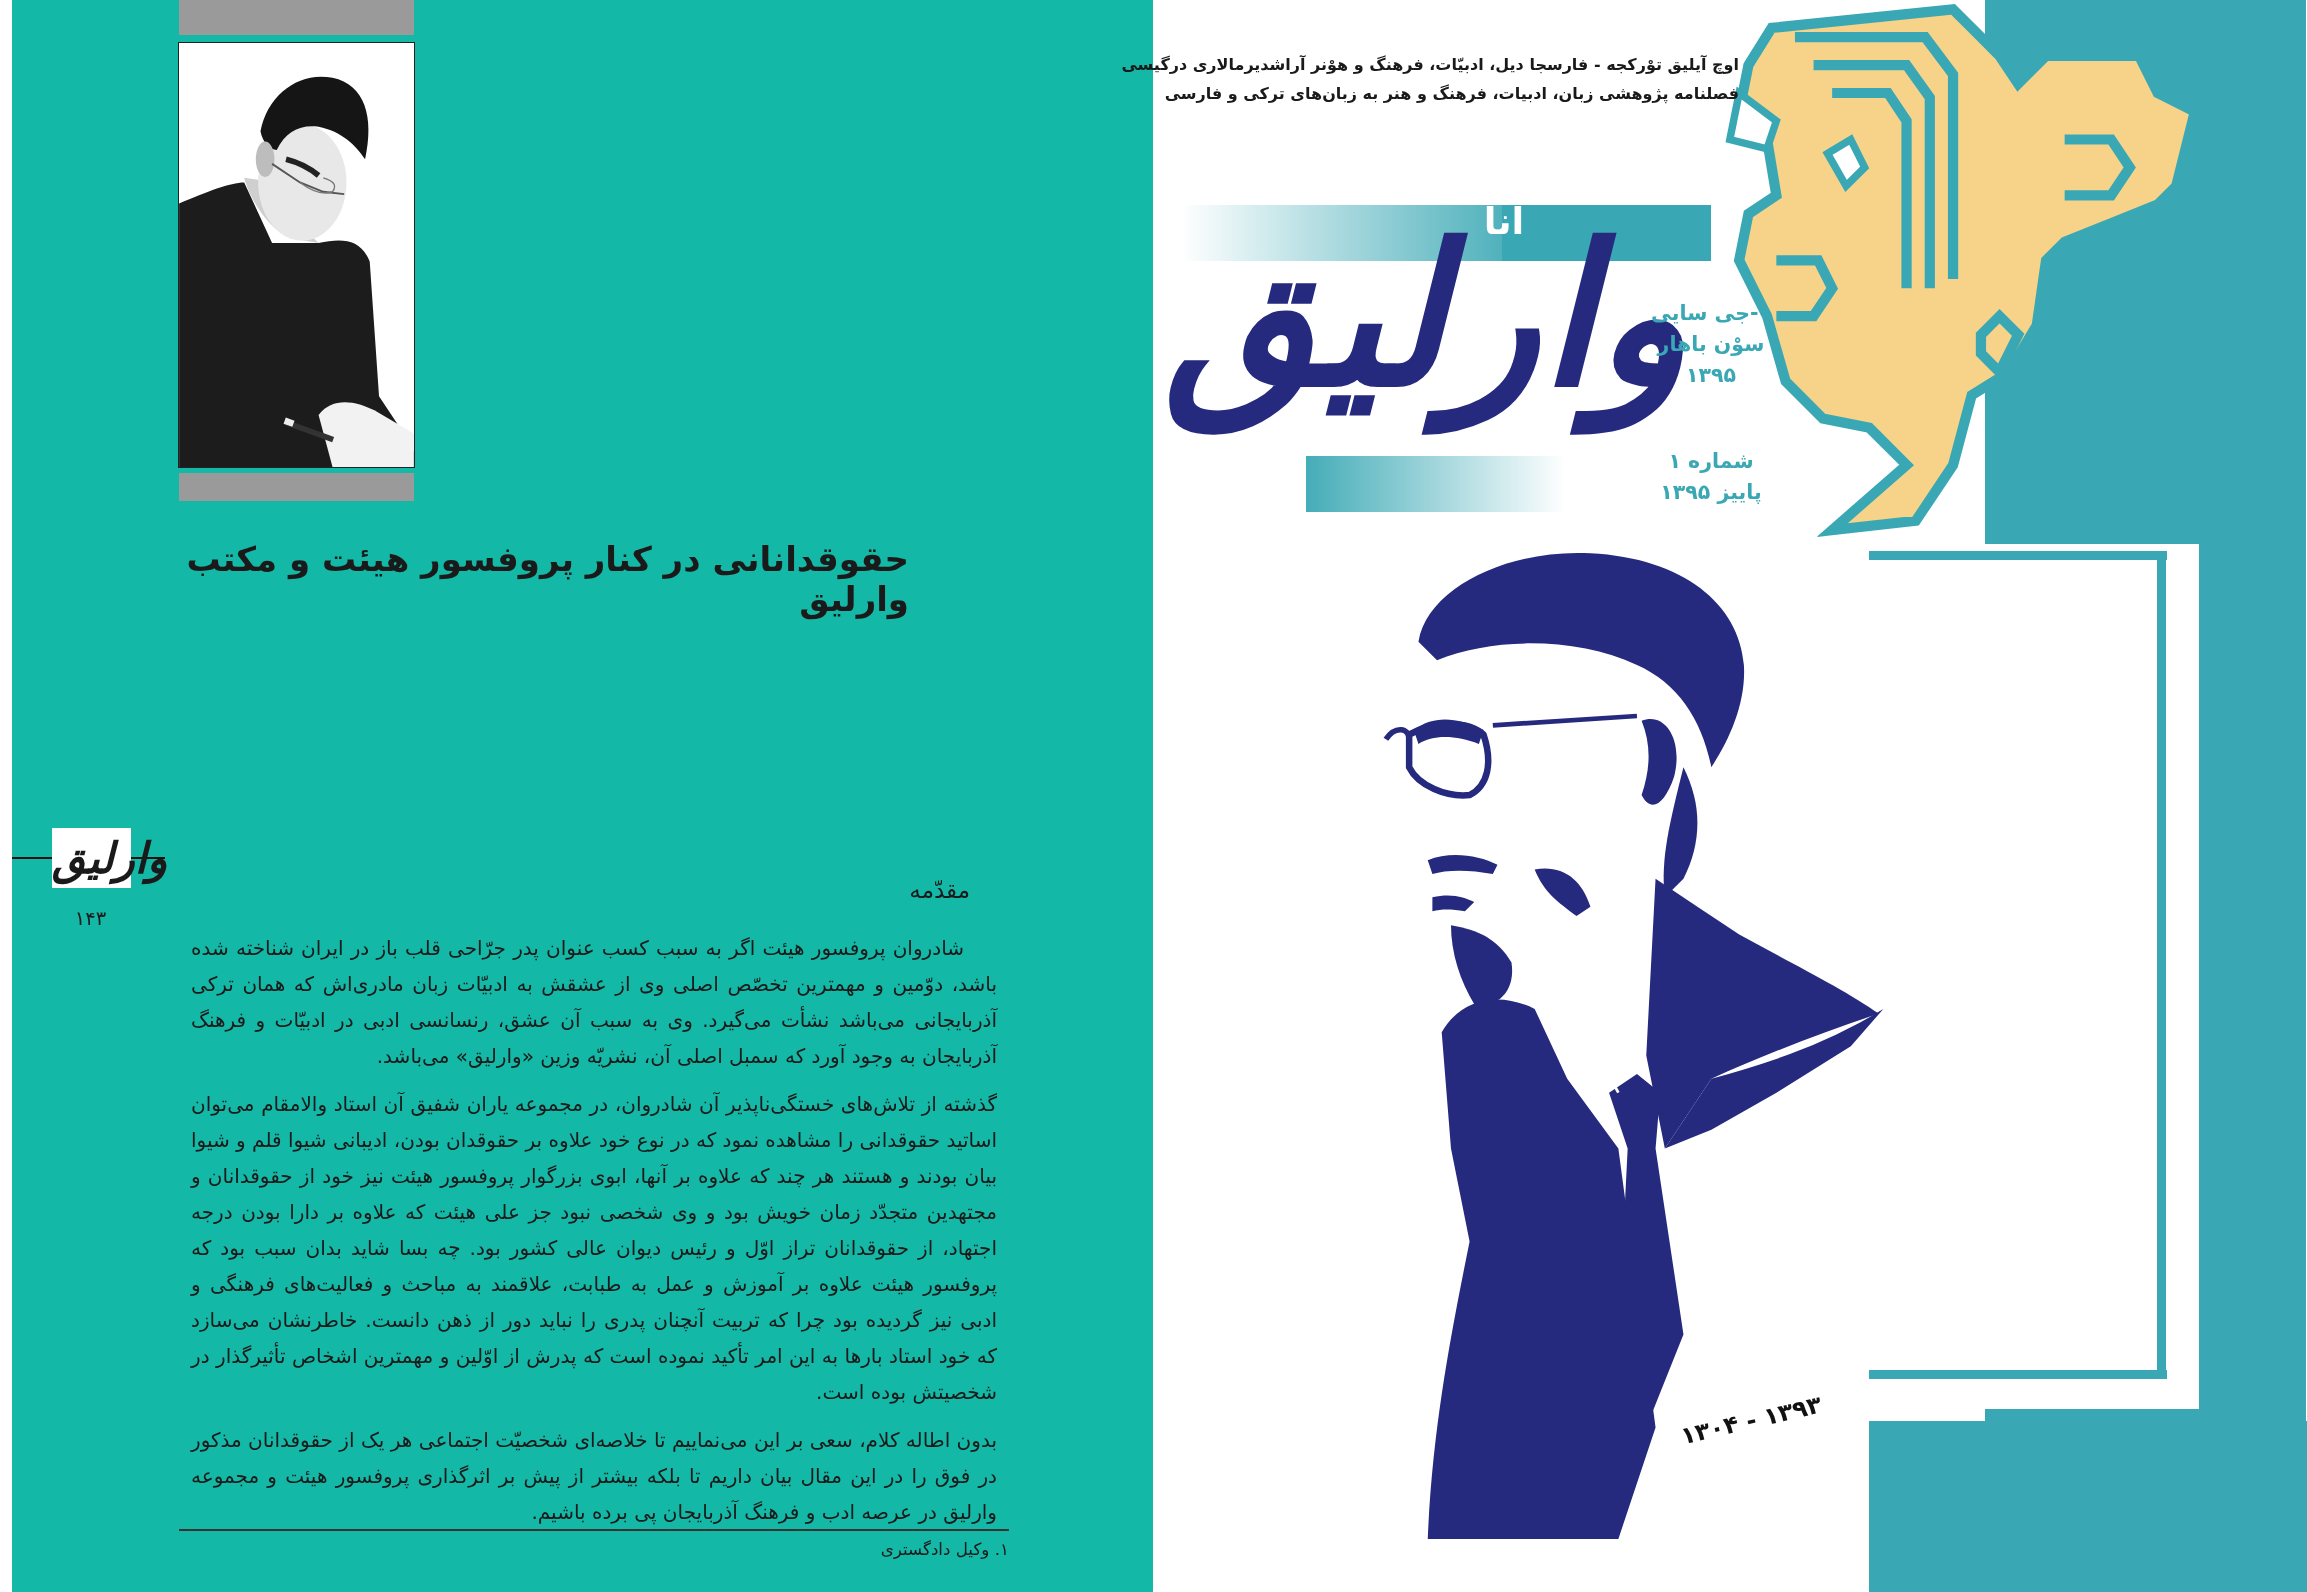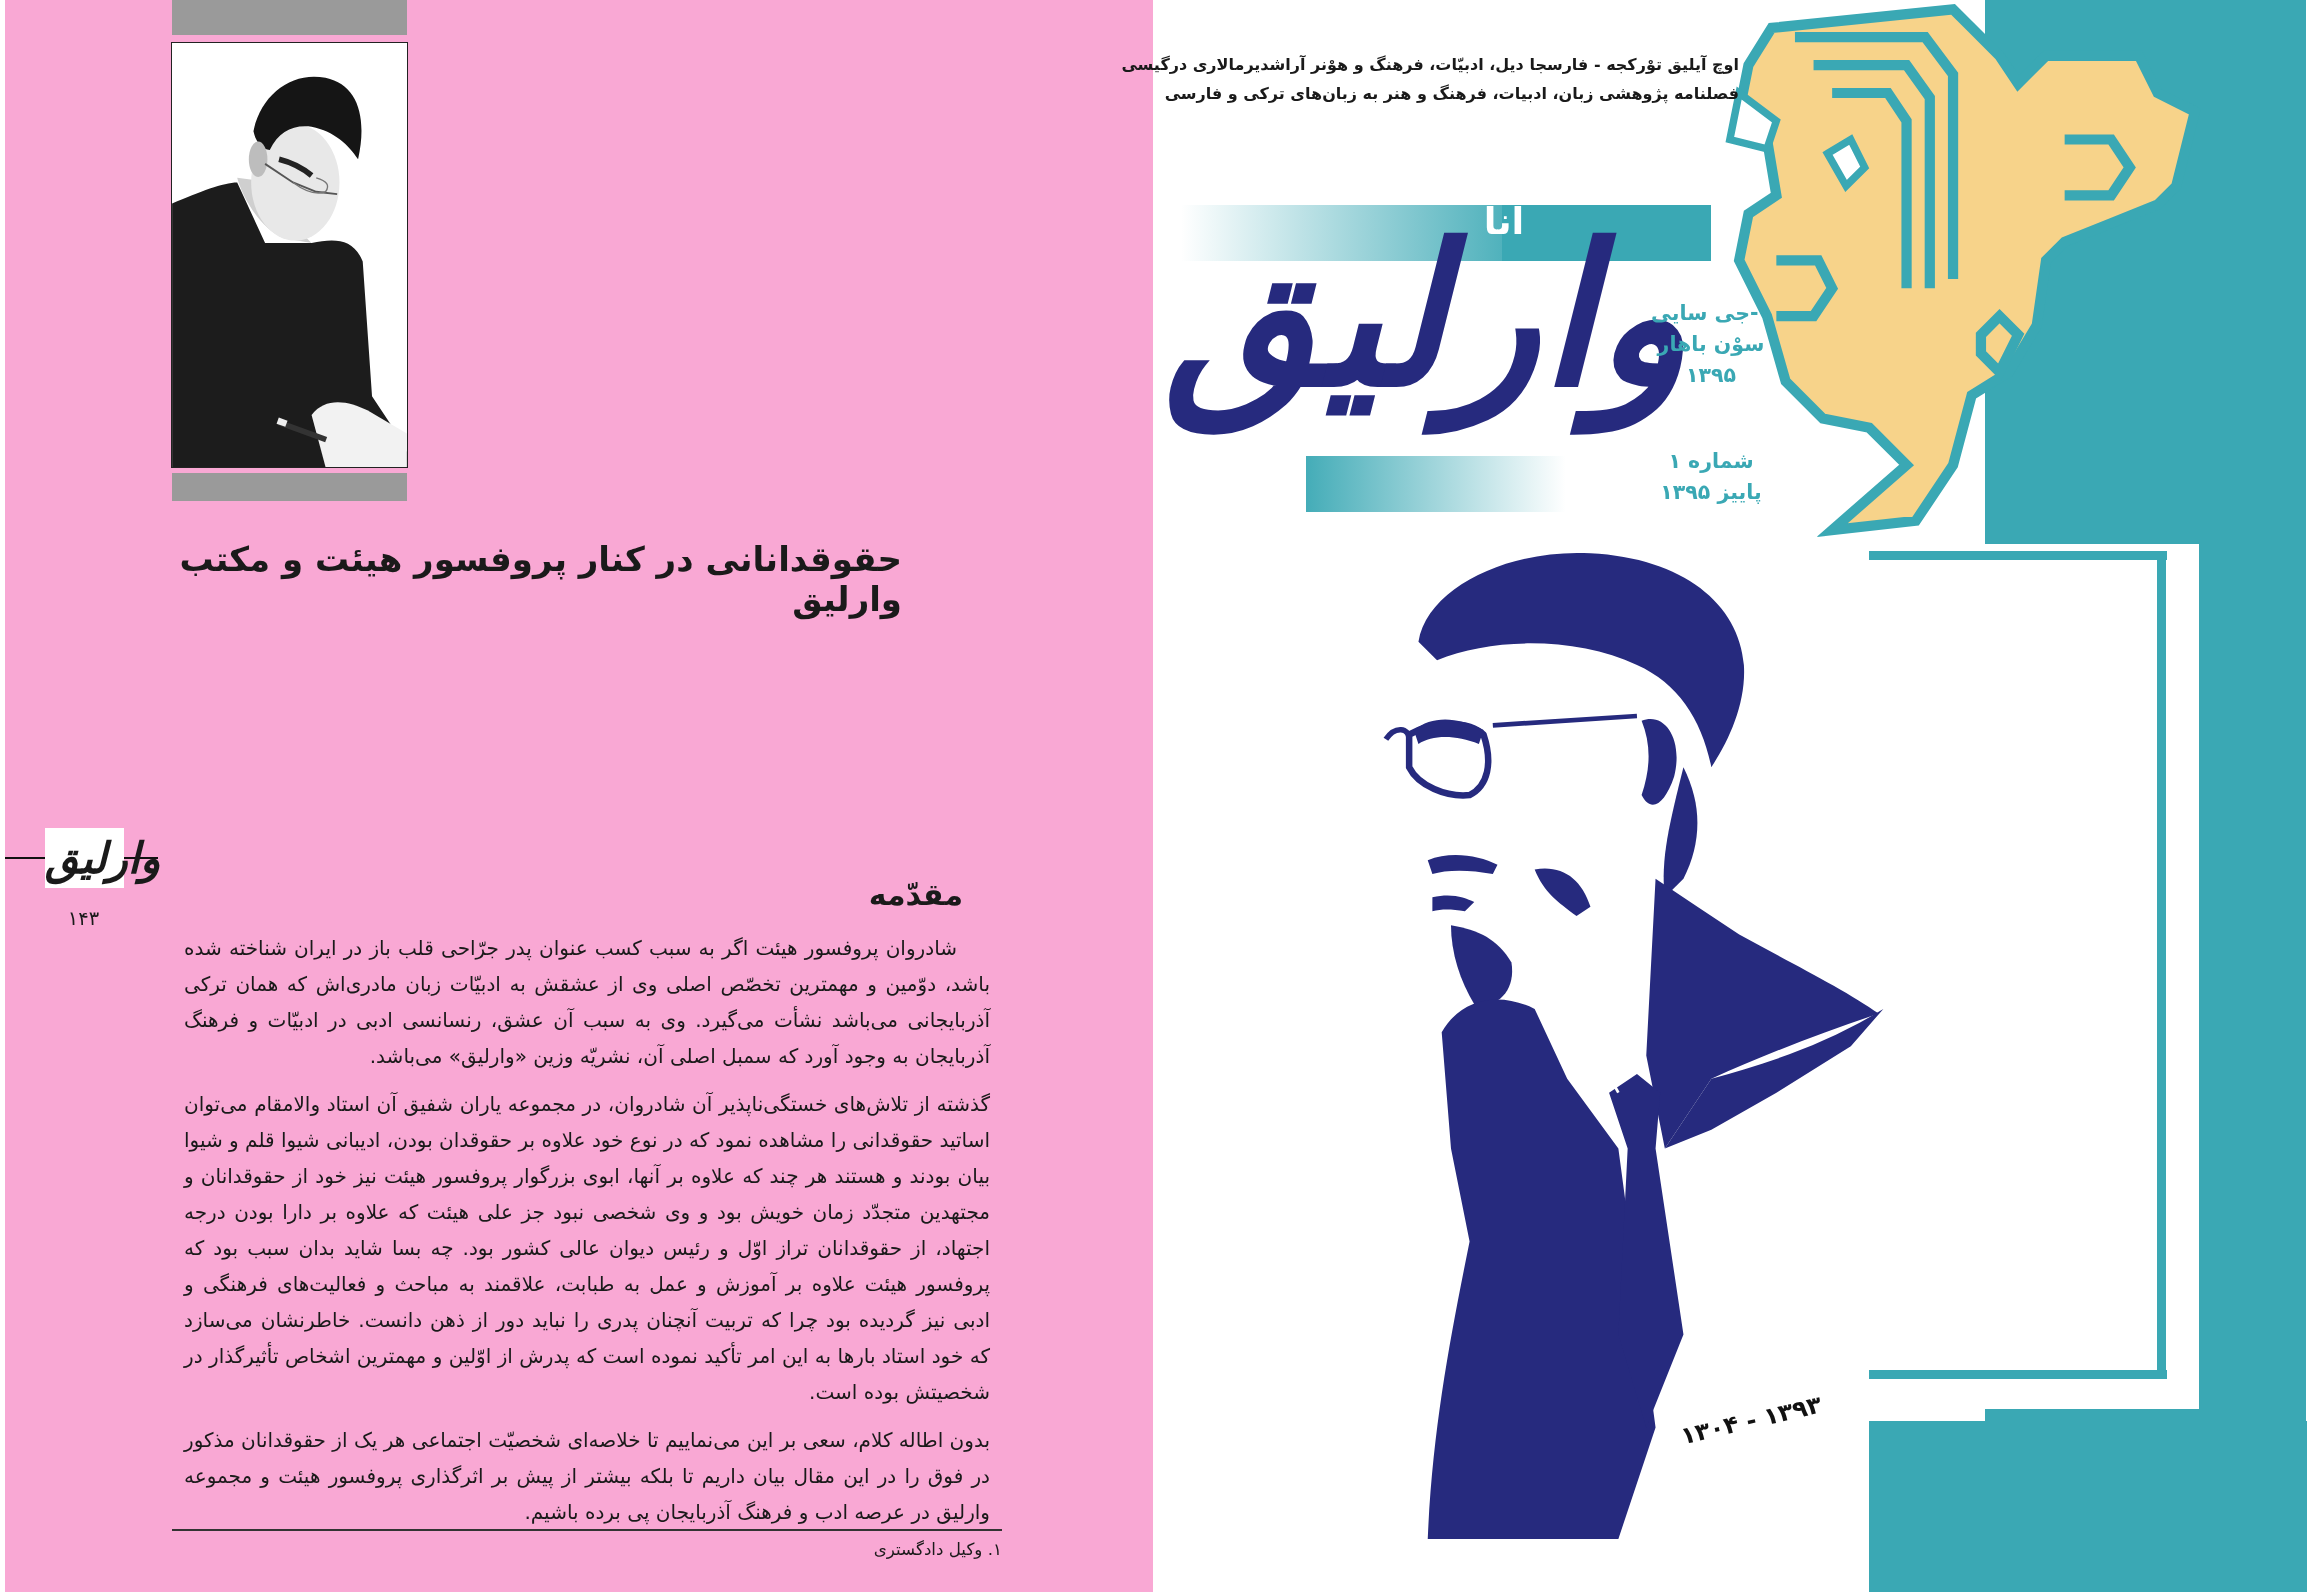"حقوقدانانی در کنار پروفسور هیئت" #left-page { background: #f9a8d4 -> #14b8a6; left: 5px -> 12px }
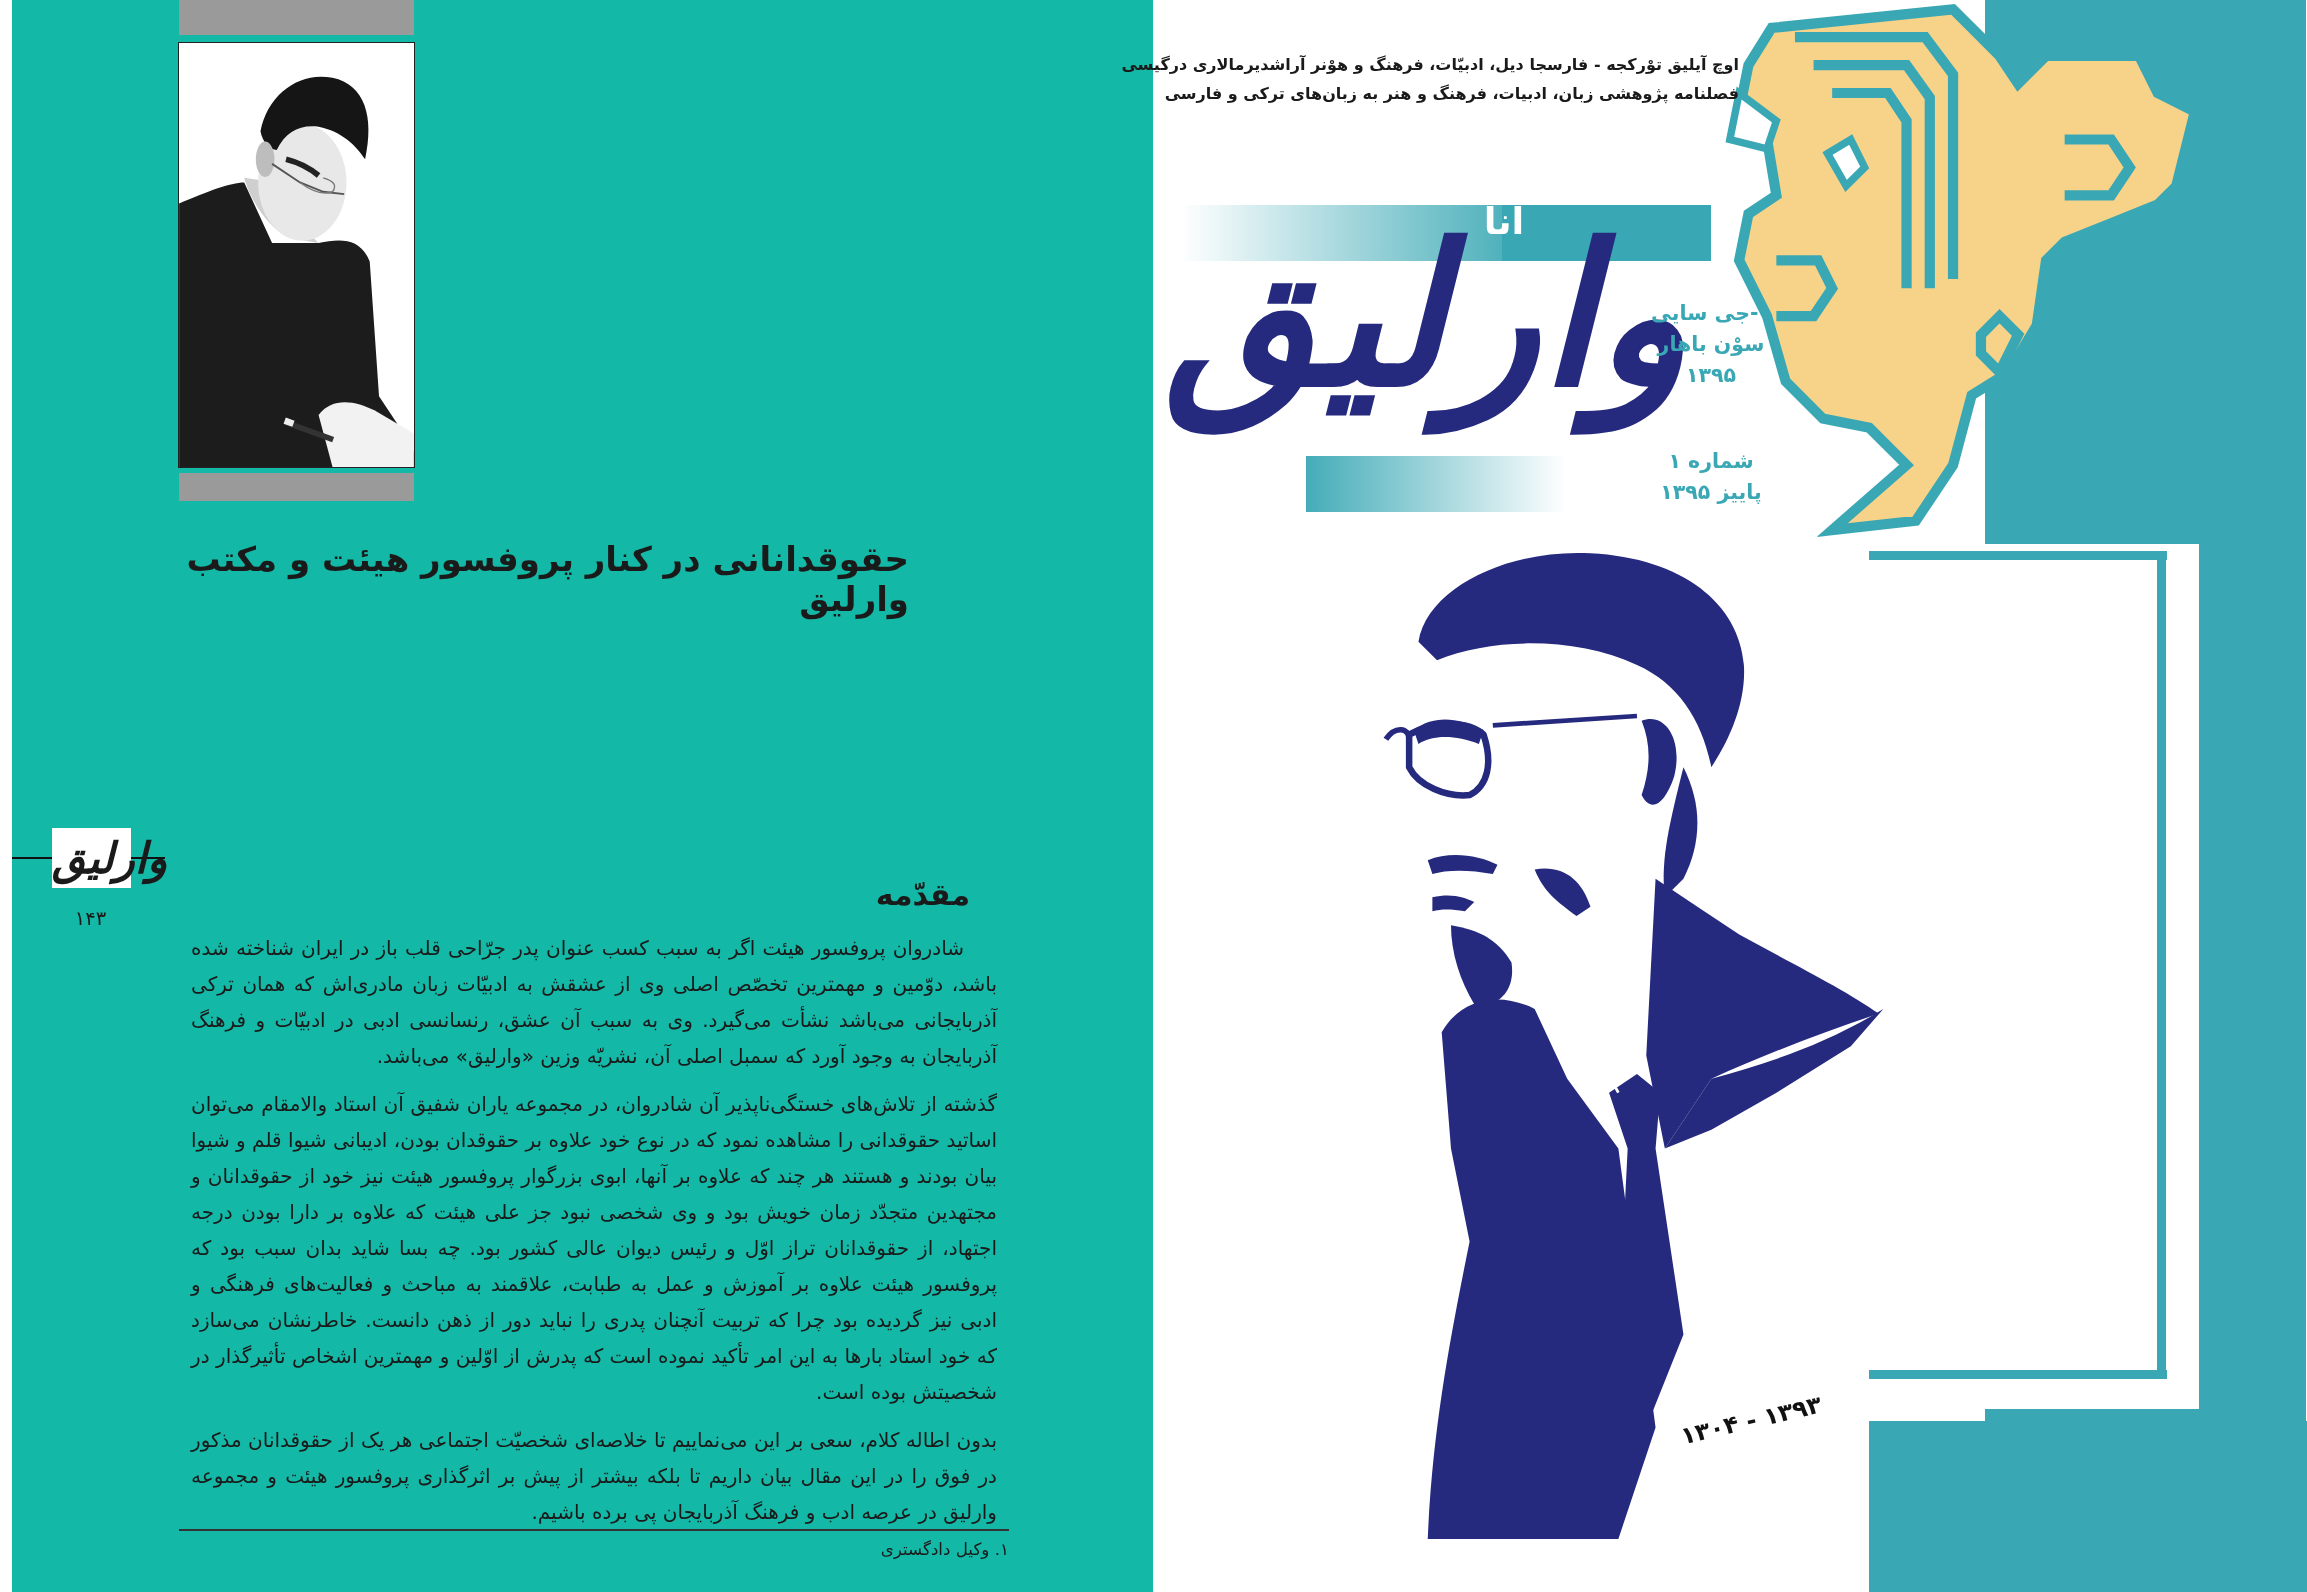"مقدّمه" .section-heading { font-size: 30px -> 23px; font-weight: bold -> normal }
